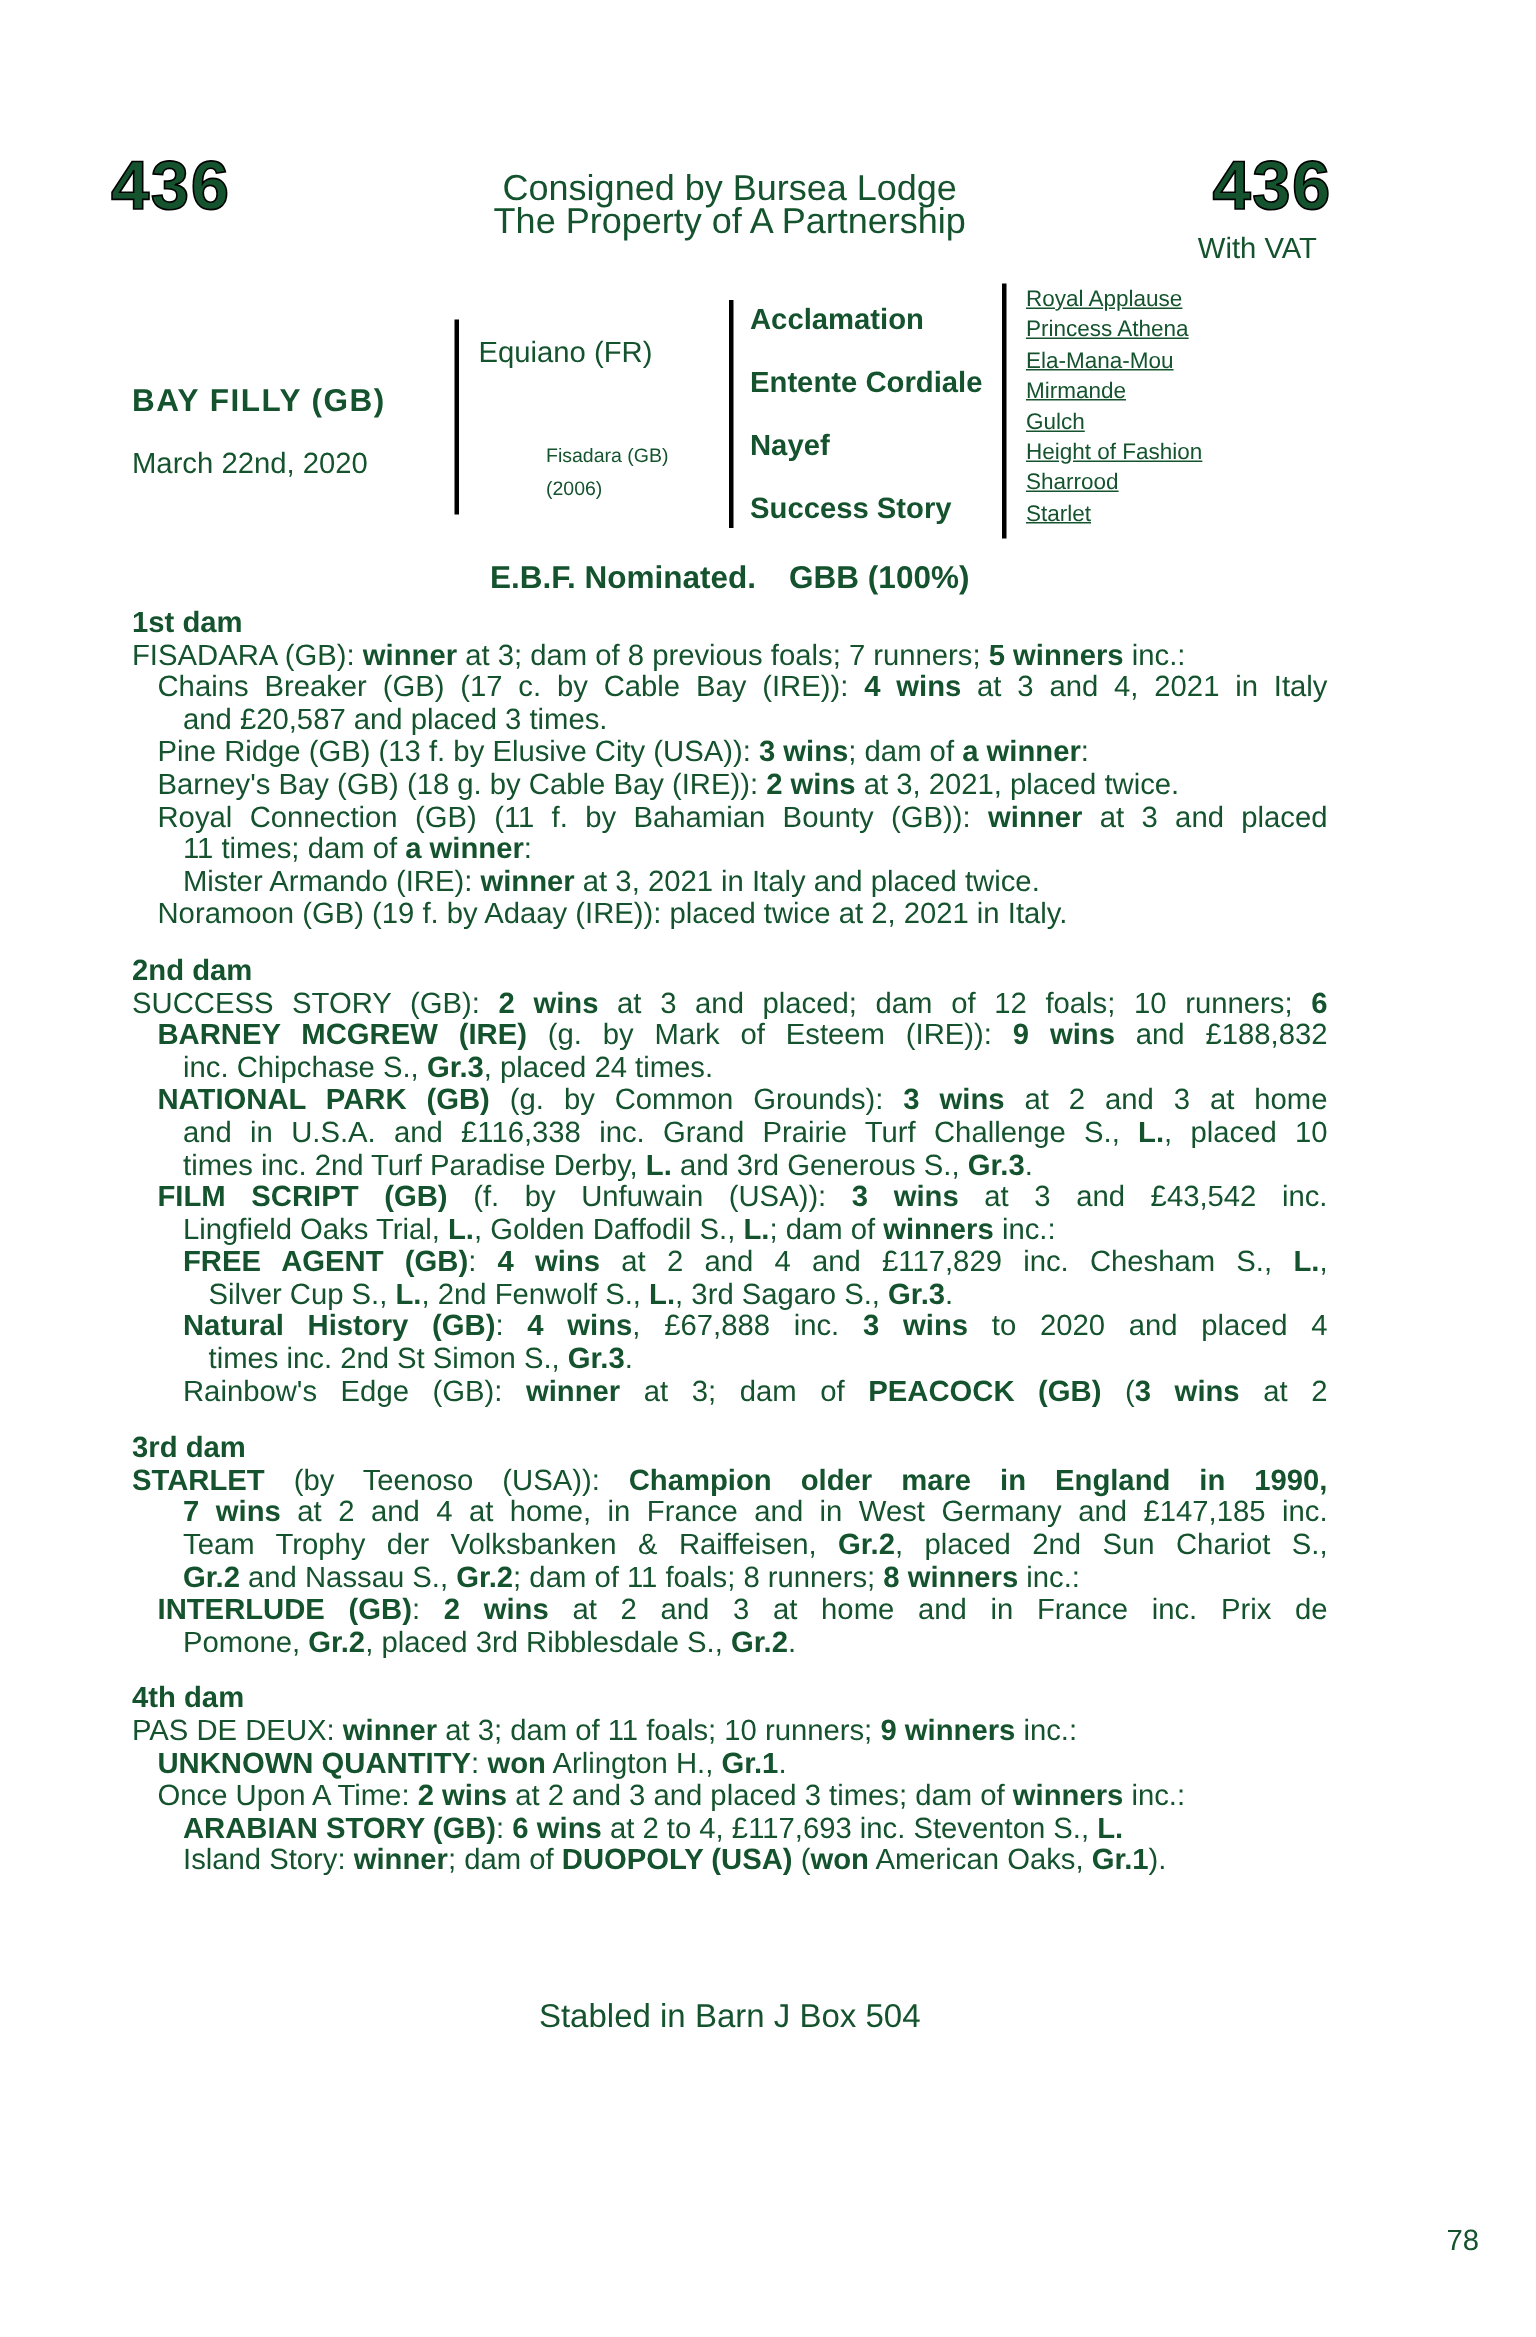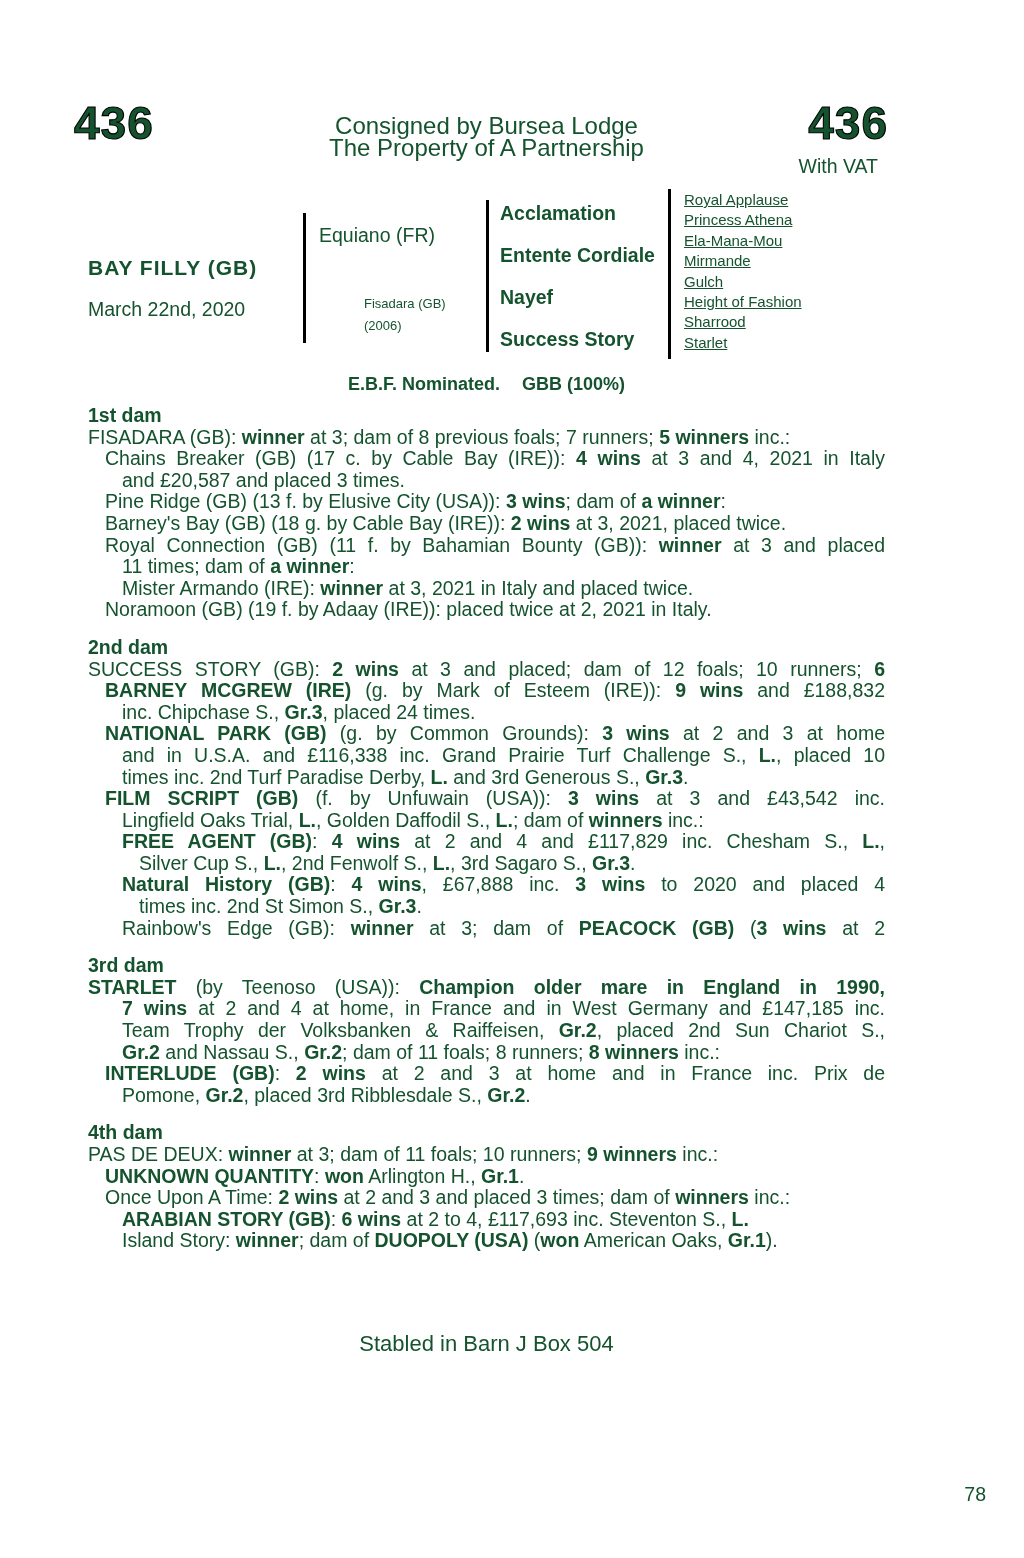"E.B.F. Nominated. GBB (100%)" .ebf { font-size: 18px -> 21px }
